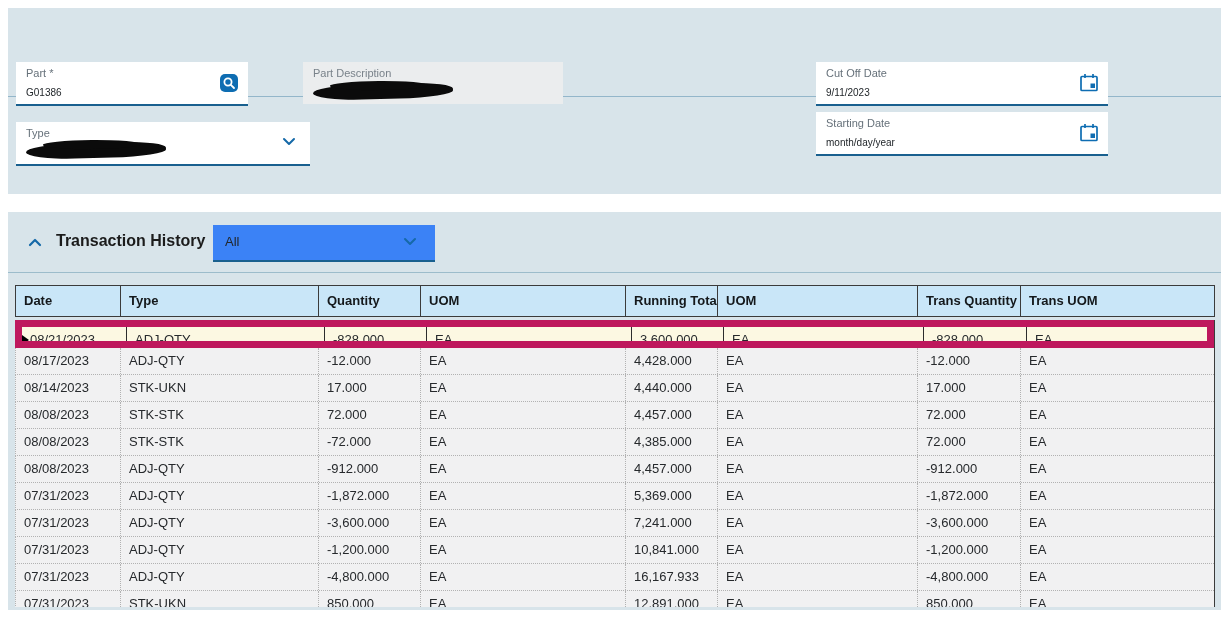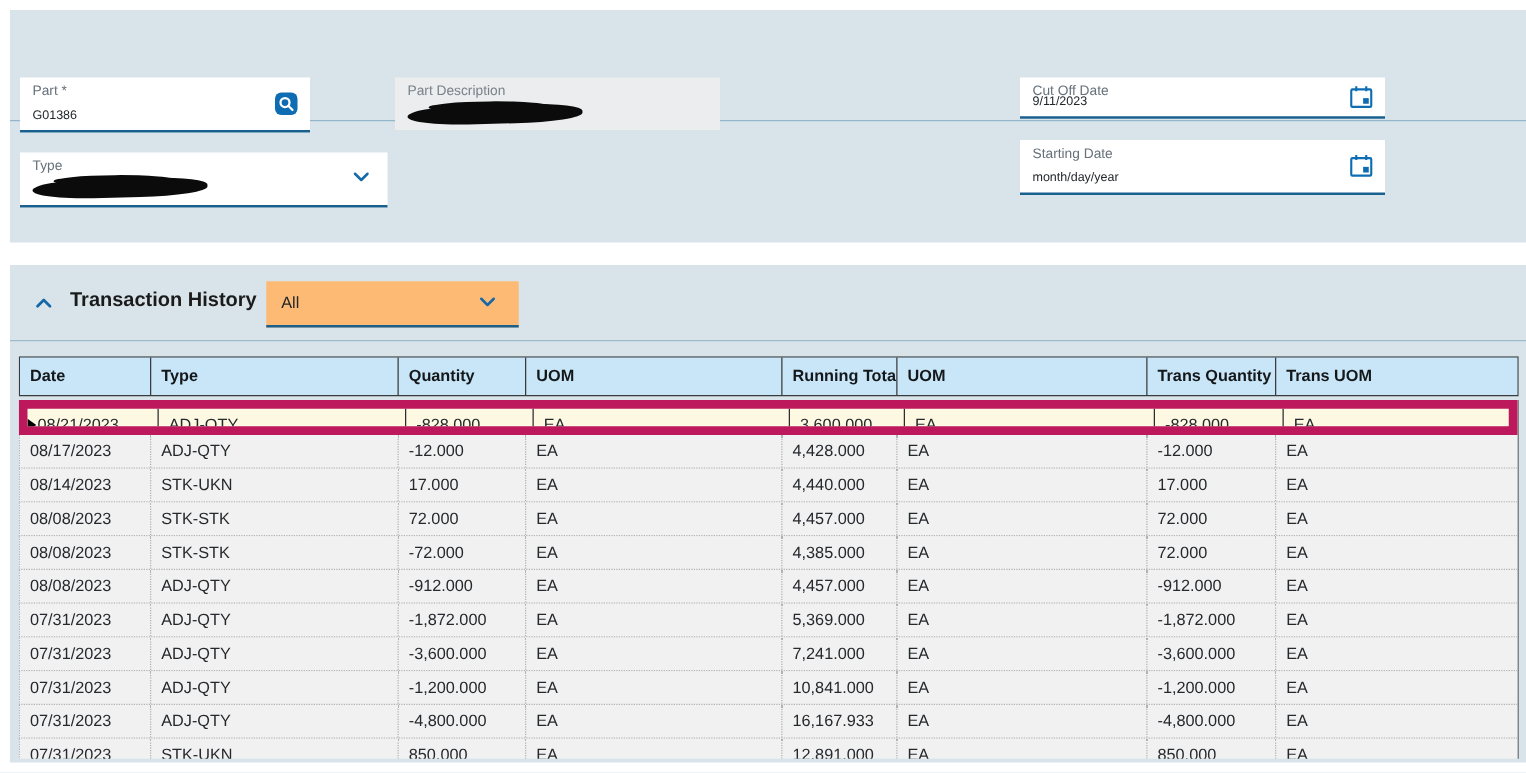"Part Description" #f-desc { left: 308px -> 295px }
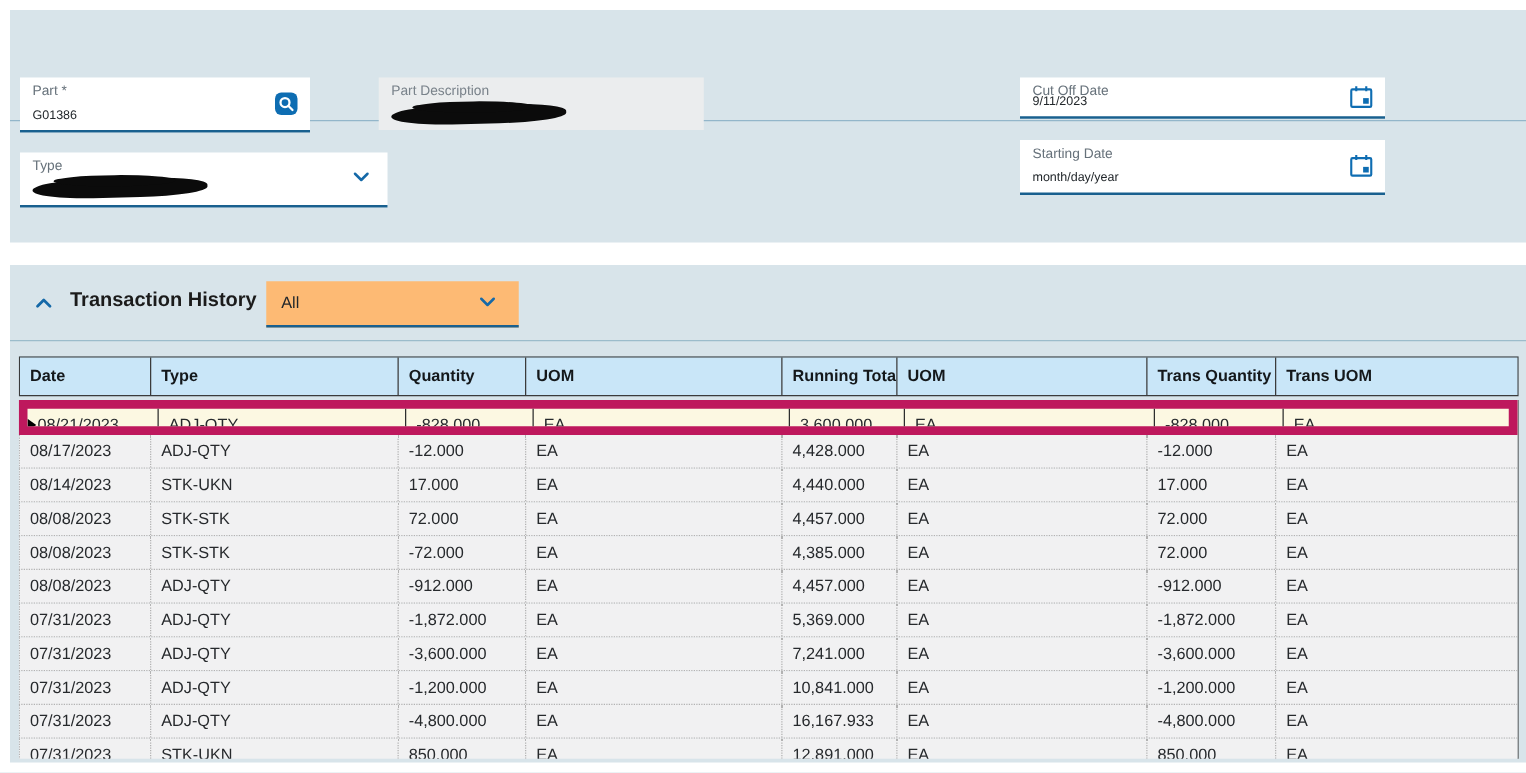"Cut Off Date" #f-cutoff { height: 33px -> 44px }
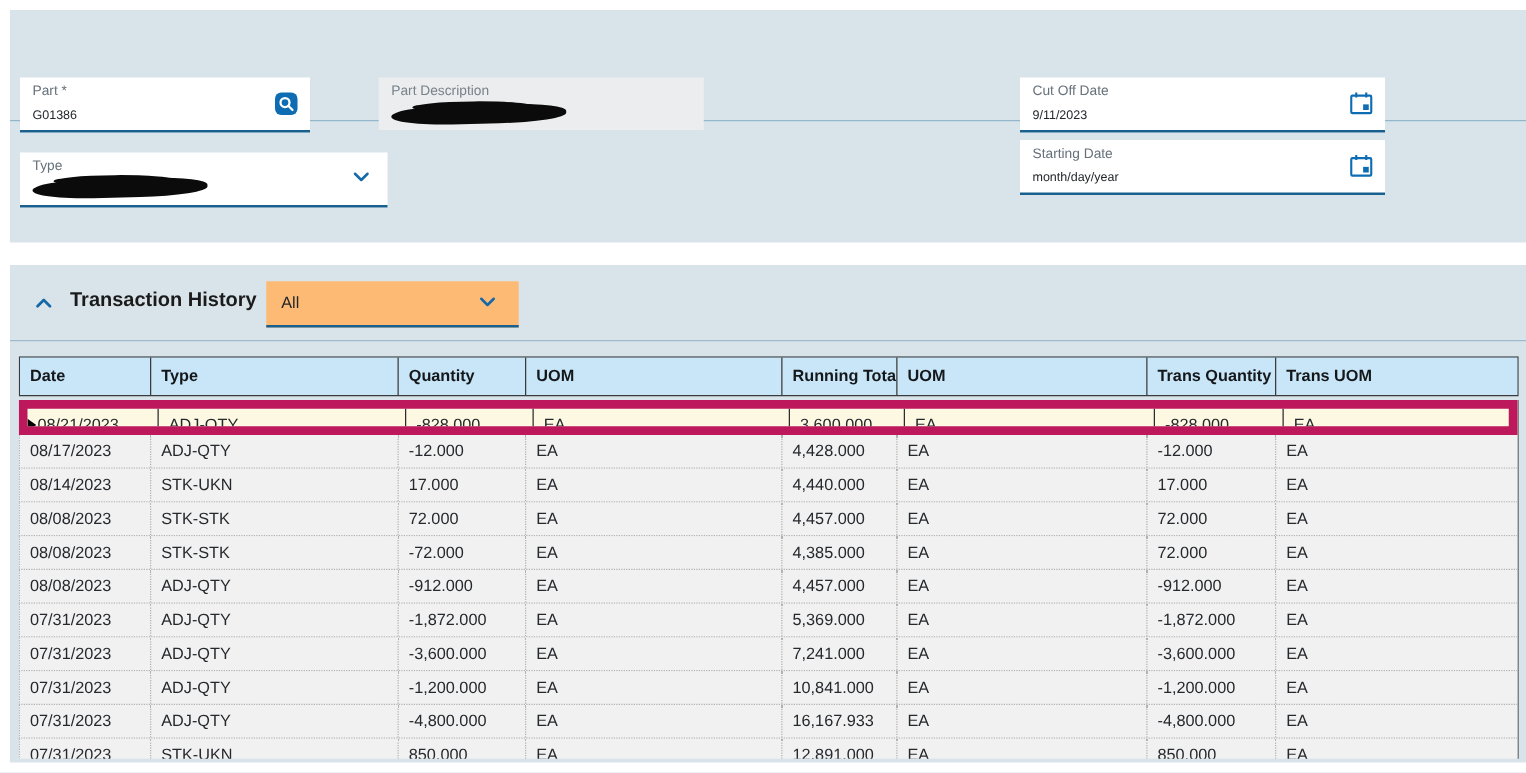"All" #filter-all { background: #fdba74 -> #3b82f6; width: 202px -> 222px }
